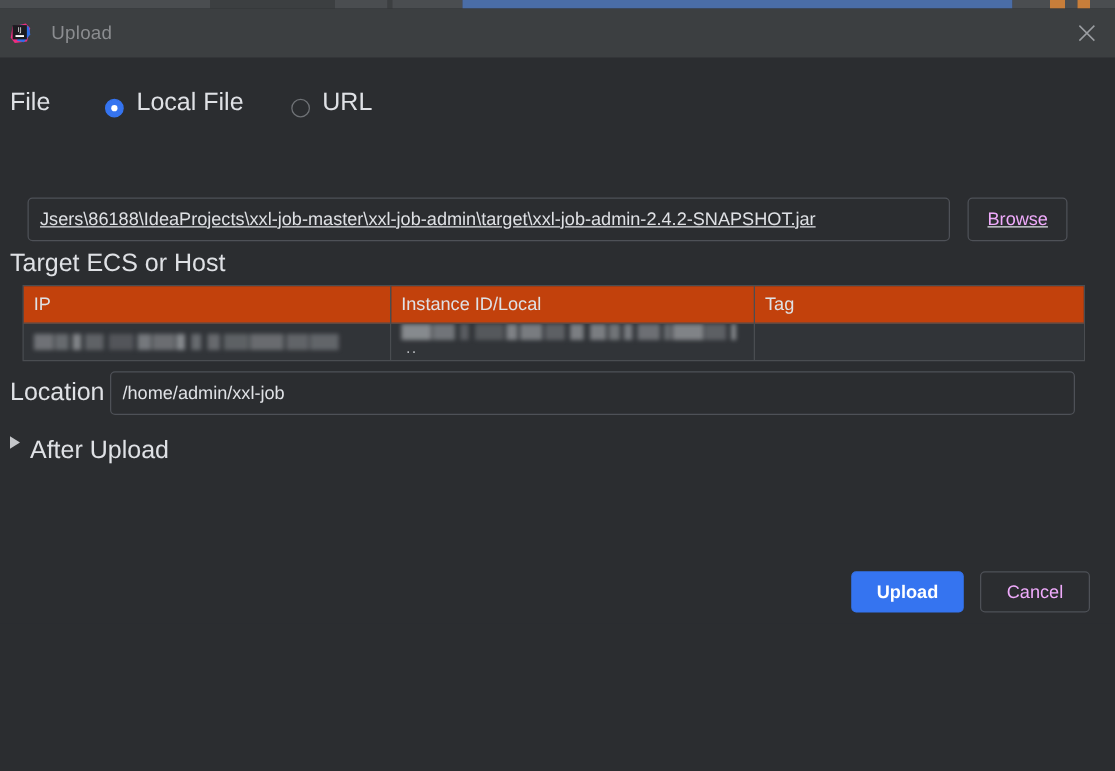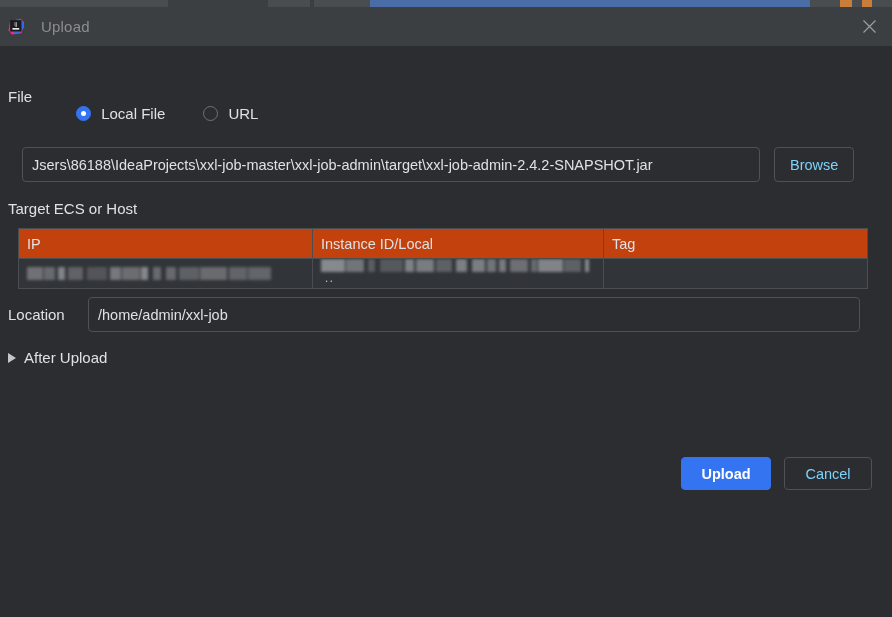"File" .lbl { font-size: 15px -> 20px }
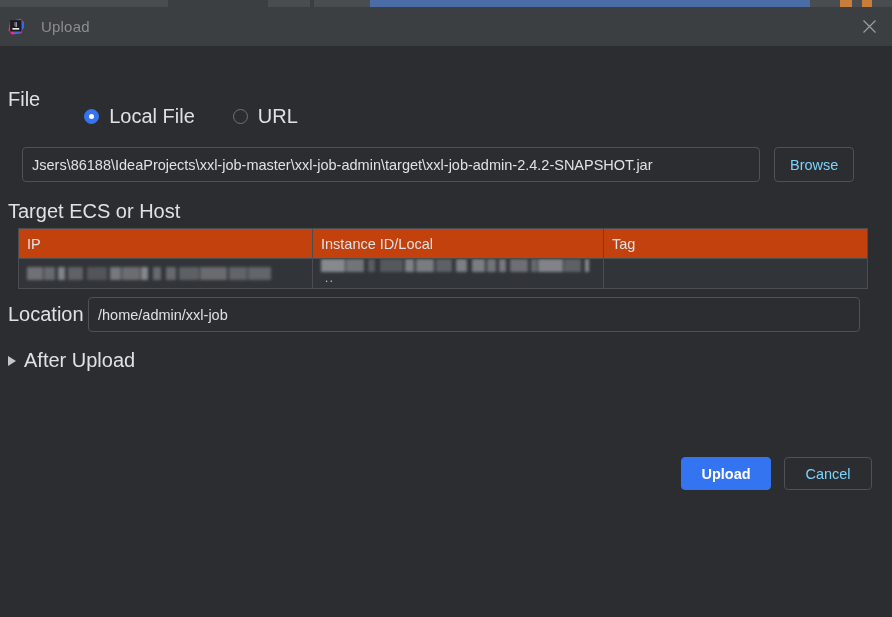"Local File" .radio-item { align-items: center -> flex-end; margin-top: 34px -> none }
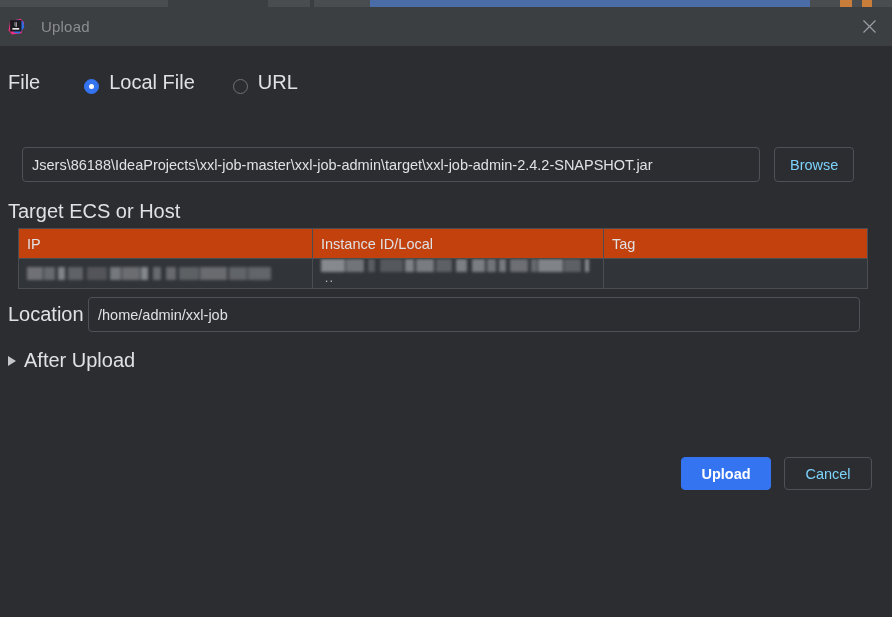"Jsers\86188\IdeaProjects\xxl-job-master\" .row-path { text-decoration: none -> underline; top: 101px -> 112px }
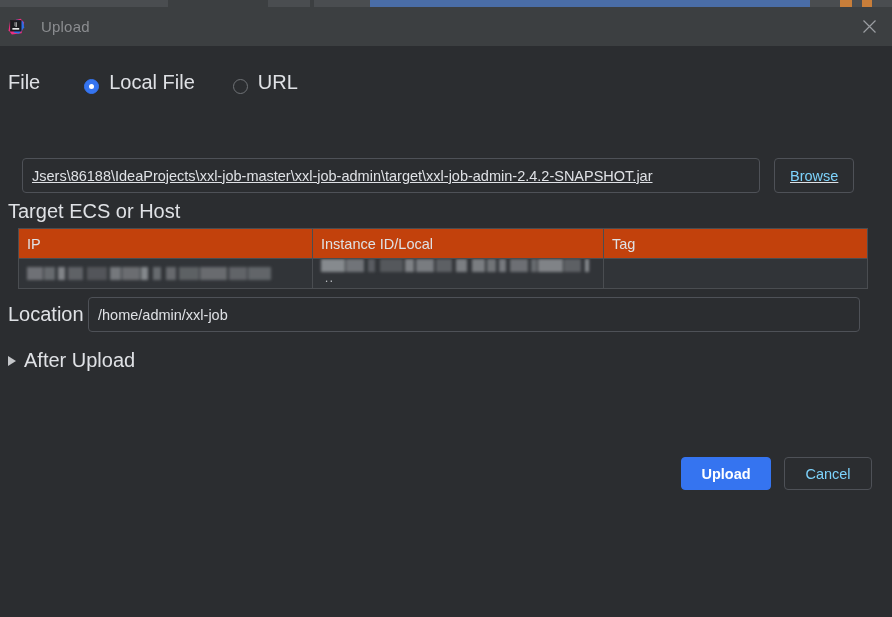"Browse" .btn { color: #7dd3fc -> #f0abfc }
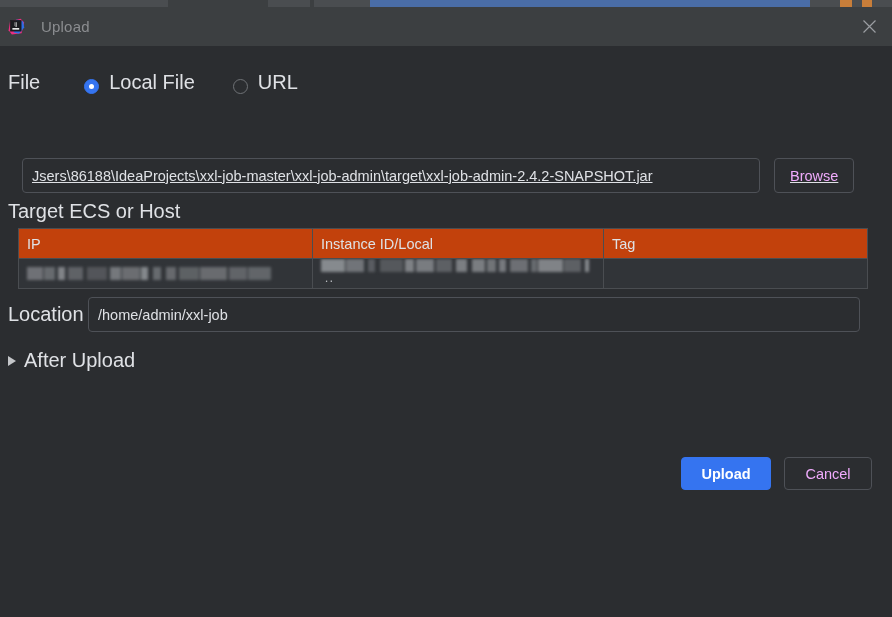"After Upload" .disclosure { align-items: center -> flex-start }
